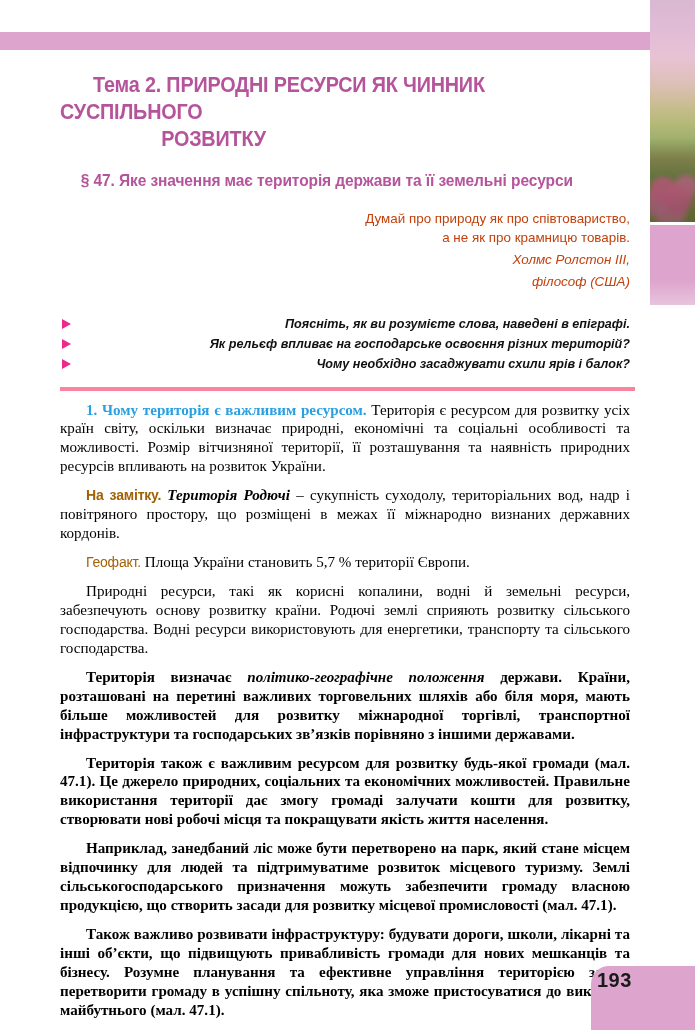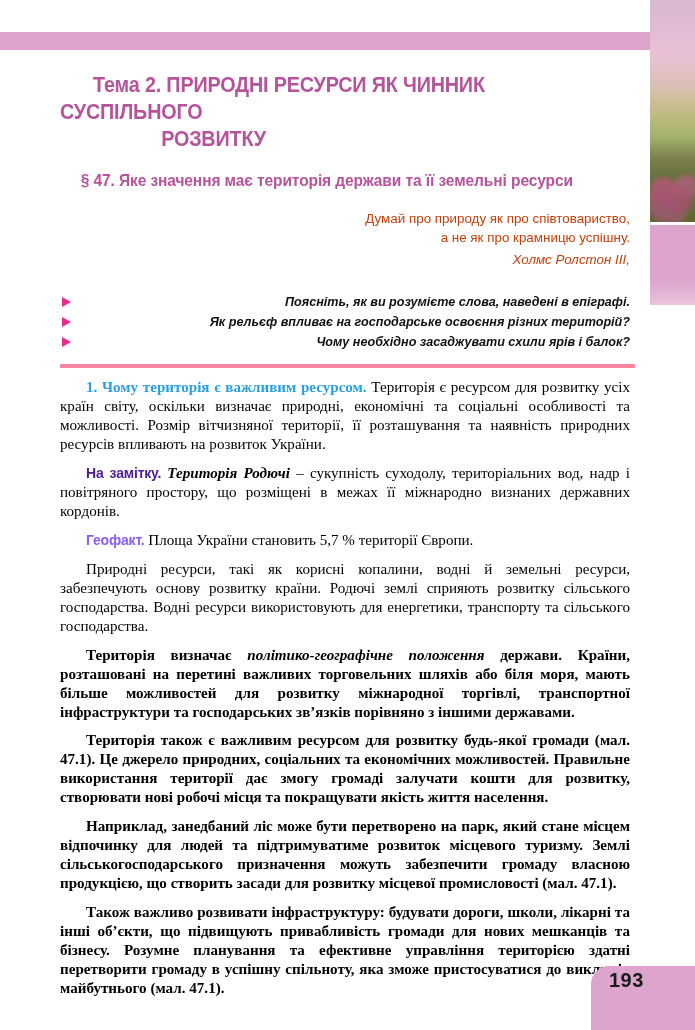"а не як про крамницю" div { text: успішну -> товарів }
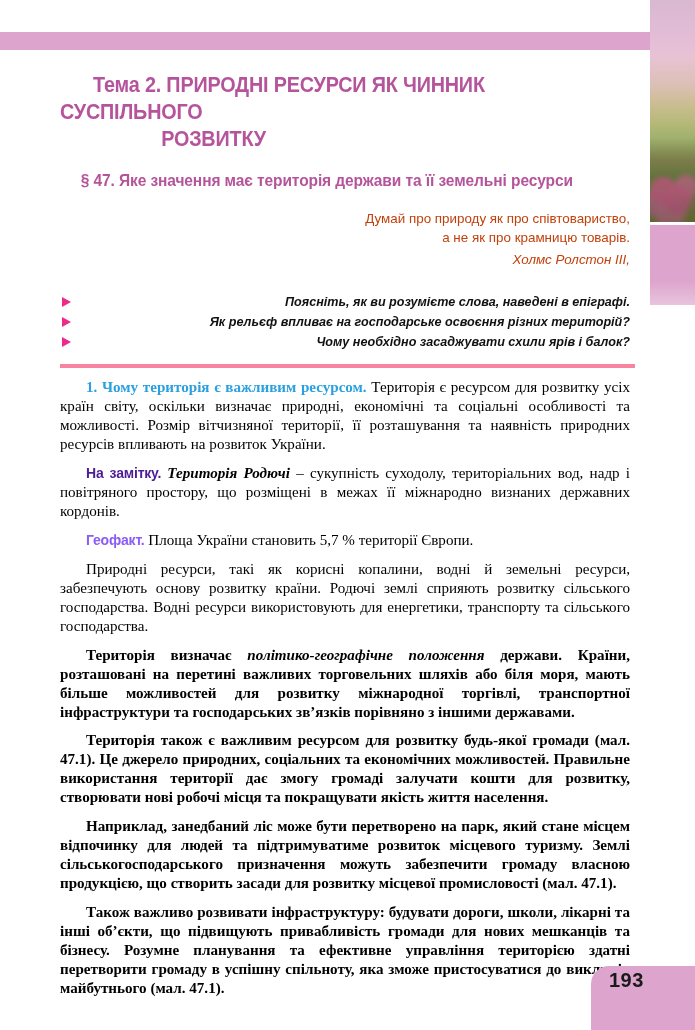"філософ (США)" span.author { html: none -> <span>філософ (США)</span> }
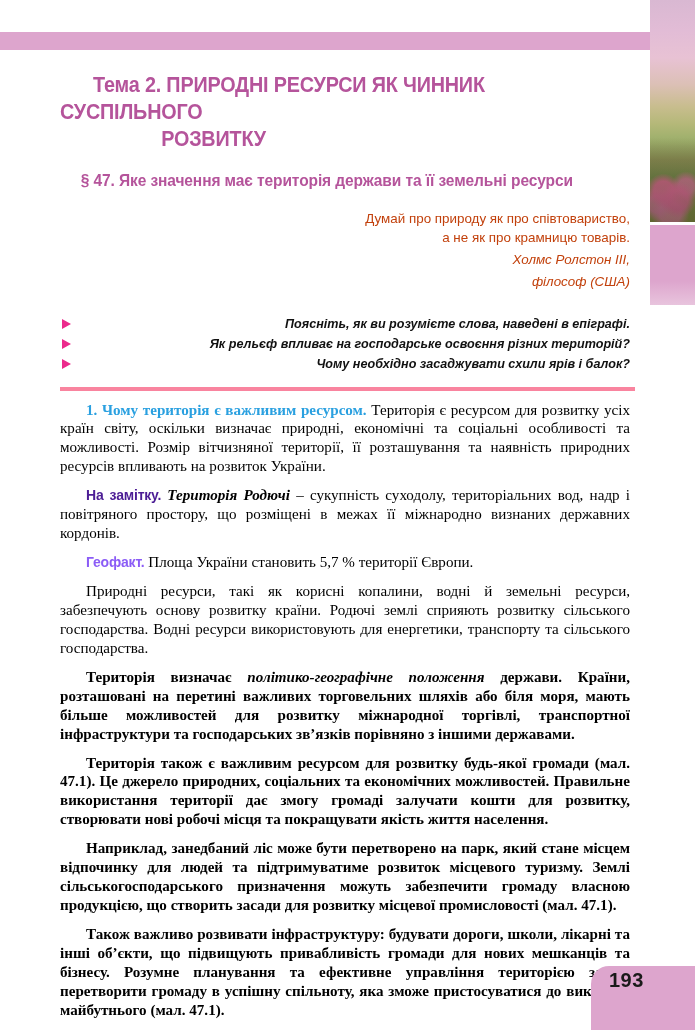"На замітку." .label-blue { color: #4c1d95 -> #a16207 }
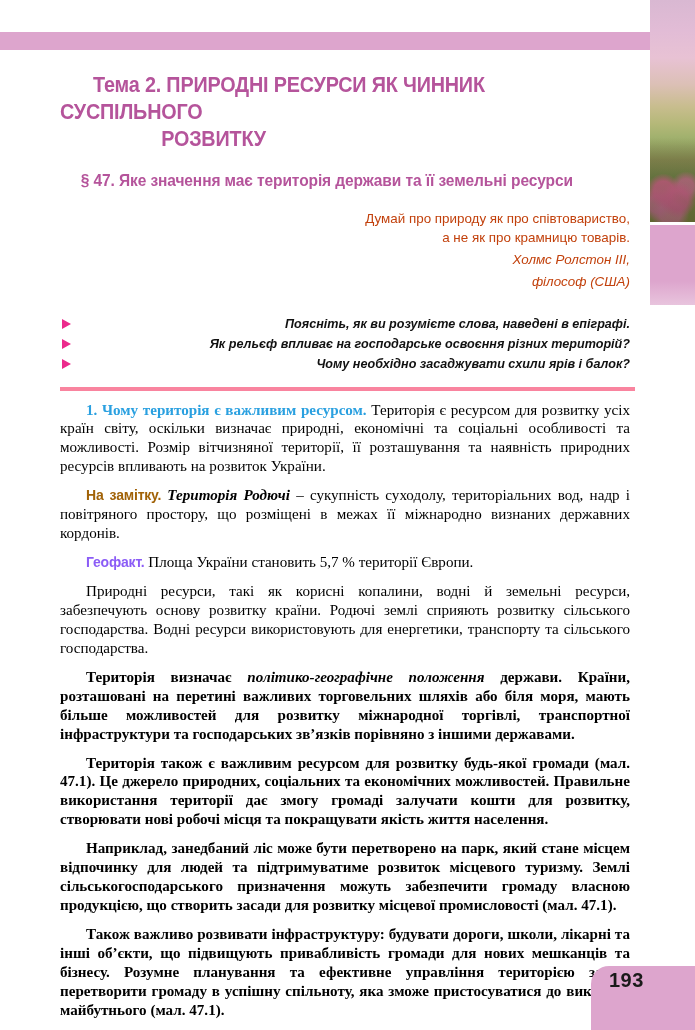"Геофакт." .label-pink { color: #8b5cf6 -> #a16207; font-weight: bold -> normal }
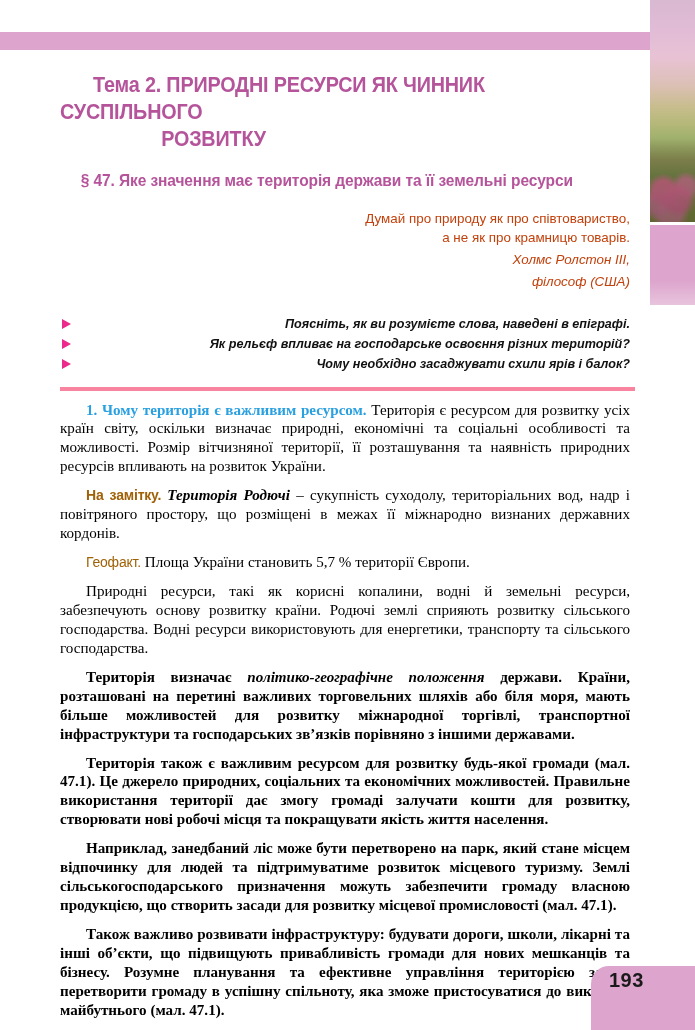"193" .page-number { right: 0 -> 12px }
